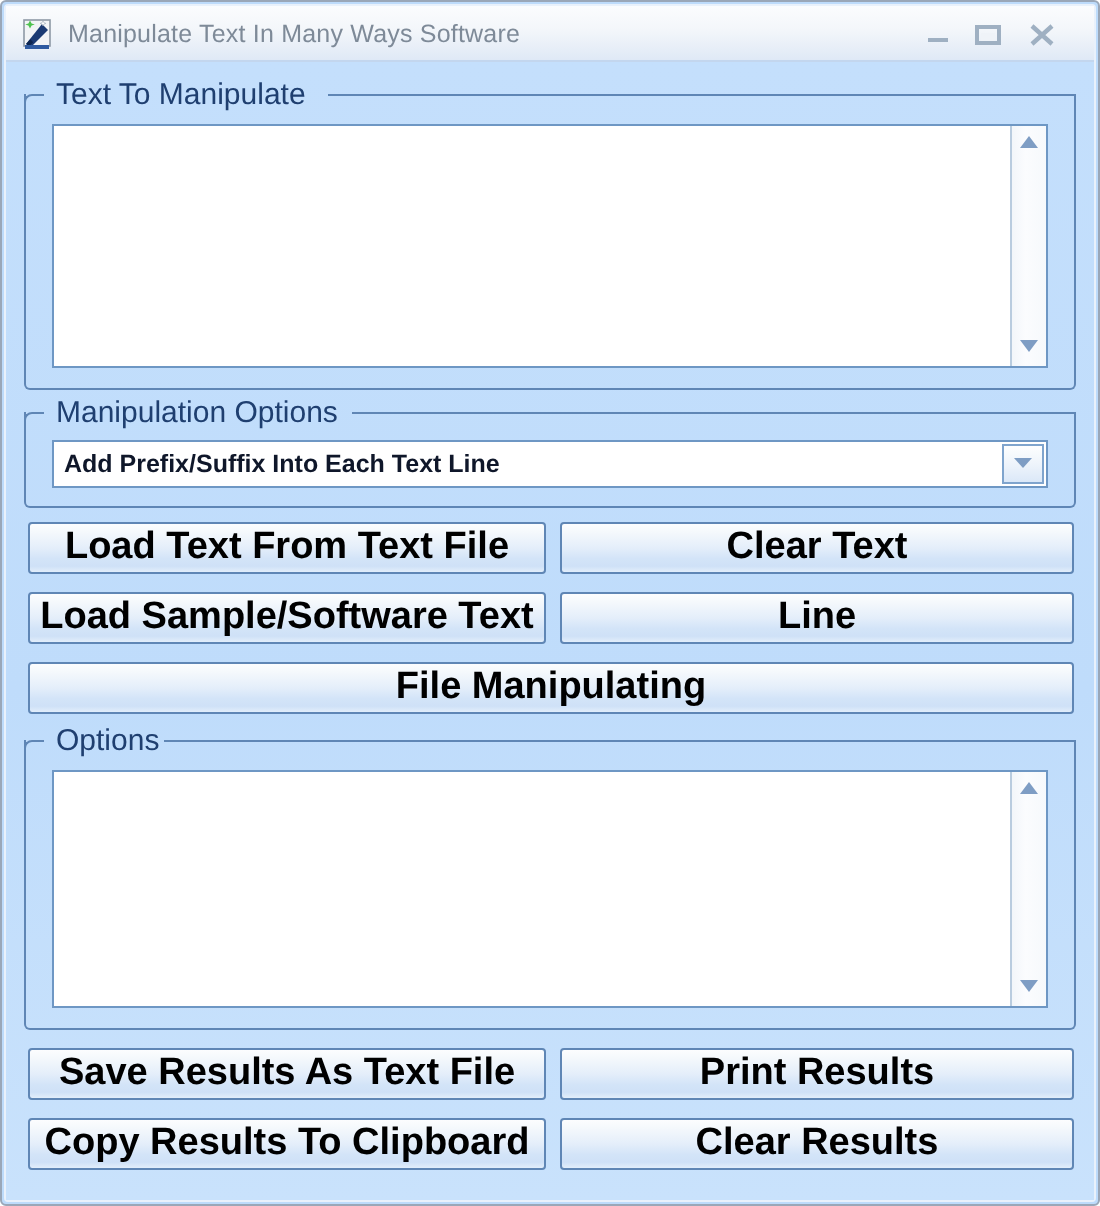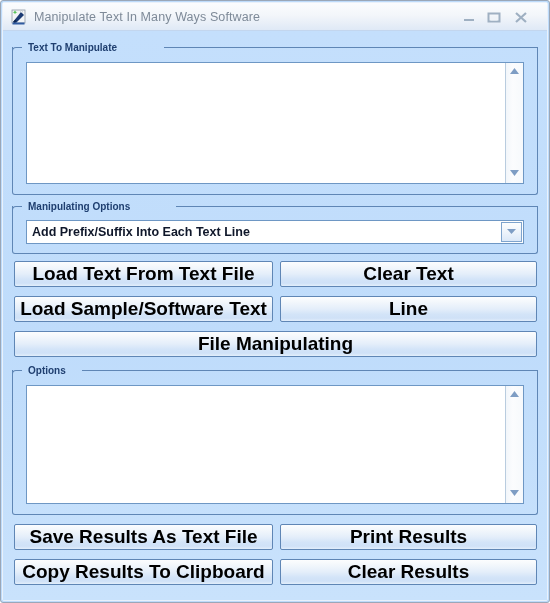"Text To Manipulate" .gb-label { font-size: 10px -> 15px; font-weight: bold -> normal }
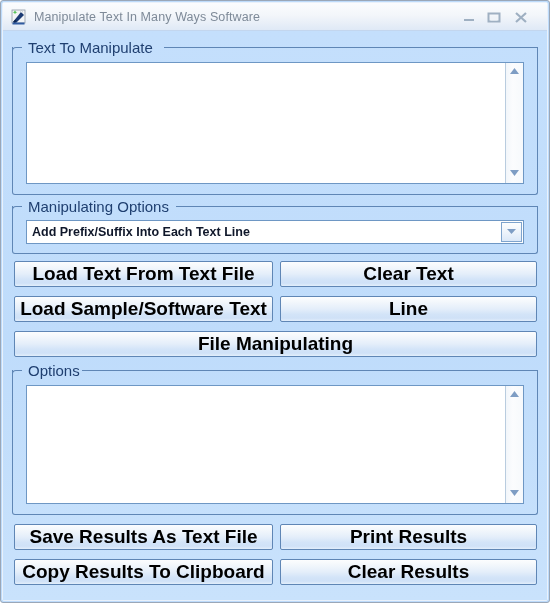"Manipulating Options" div.gb-label { text: Manipulating -> Manipulation }
